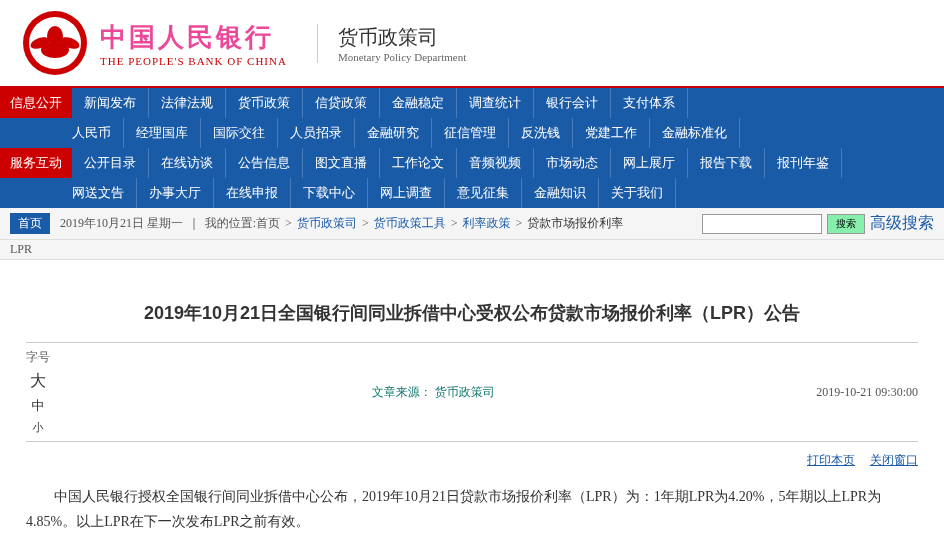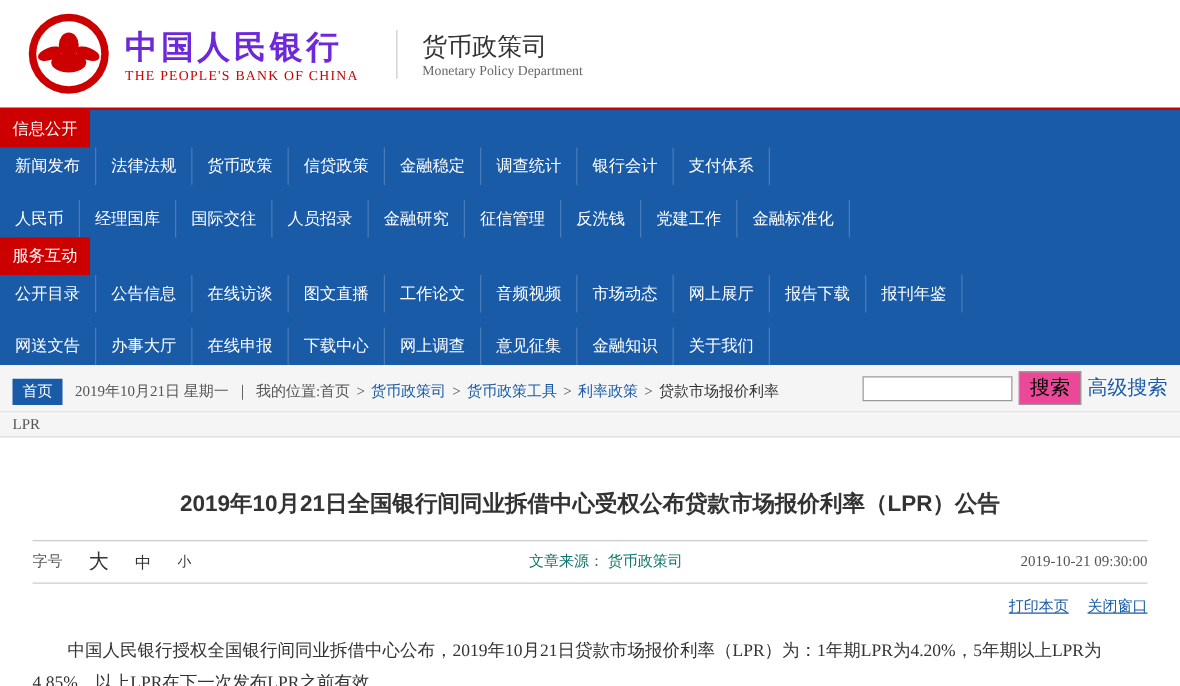"中国人民银行" .logo-cn { color: #6d28d9 -> #ec4899 }
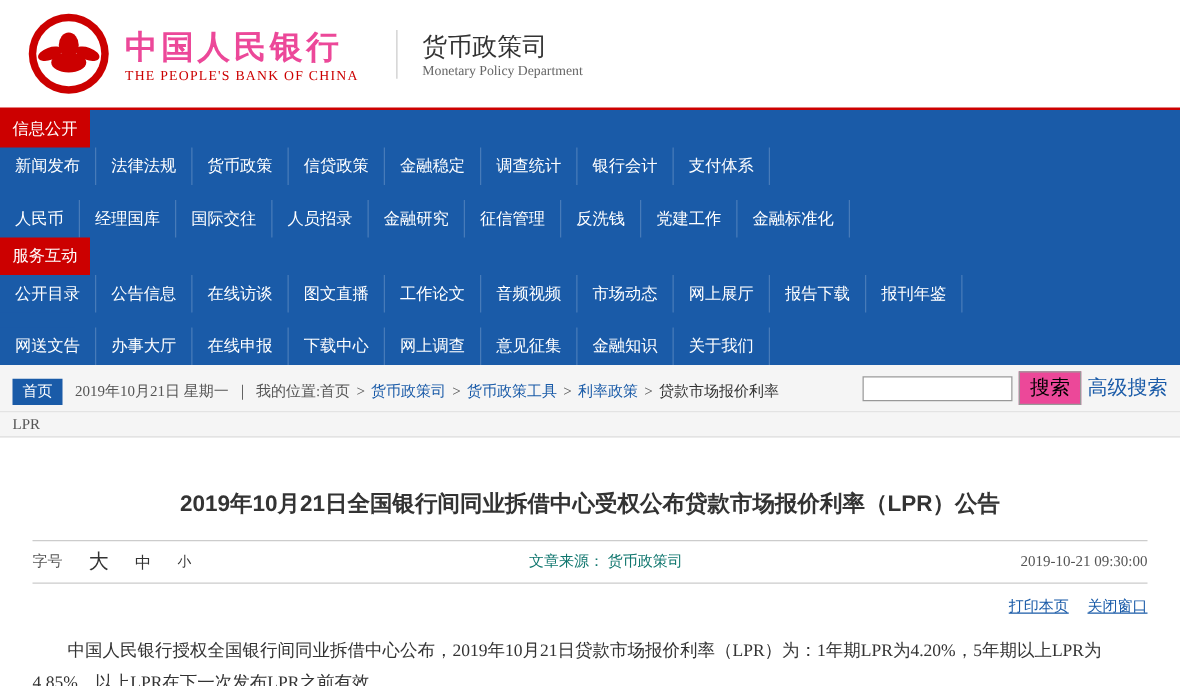"信息公开" .nav-row { align-items: flex-start -> center; flex-direction: column -> none }
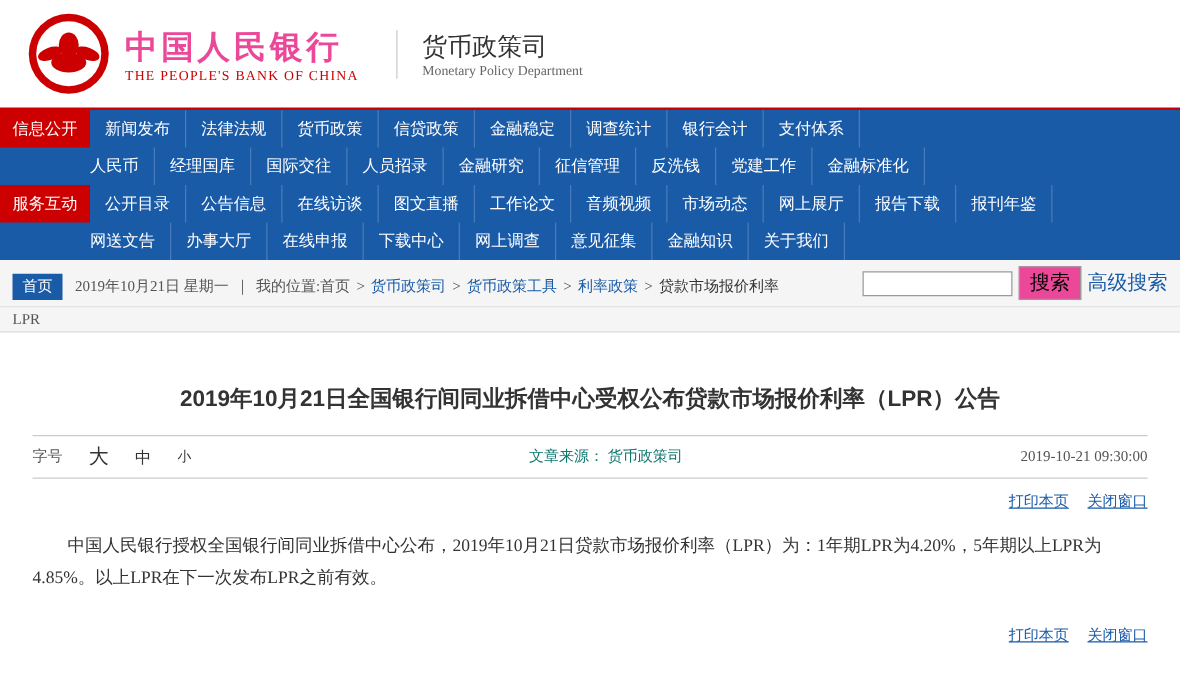"公告信息" a.nav-item { order: before "在线访谈" -> after "在线访谈" }
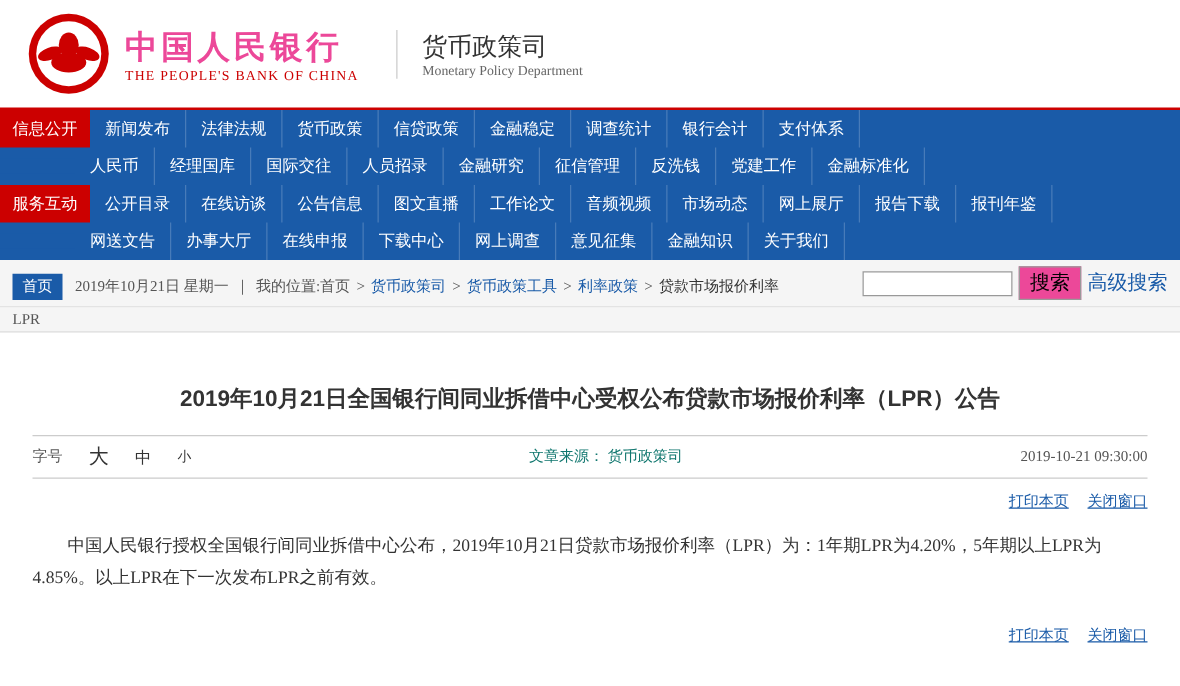"首页" .breadcrumb-bar { align-items: flex-end -> flex-start }
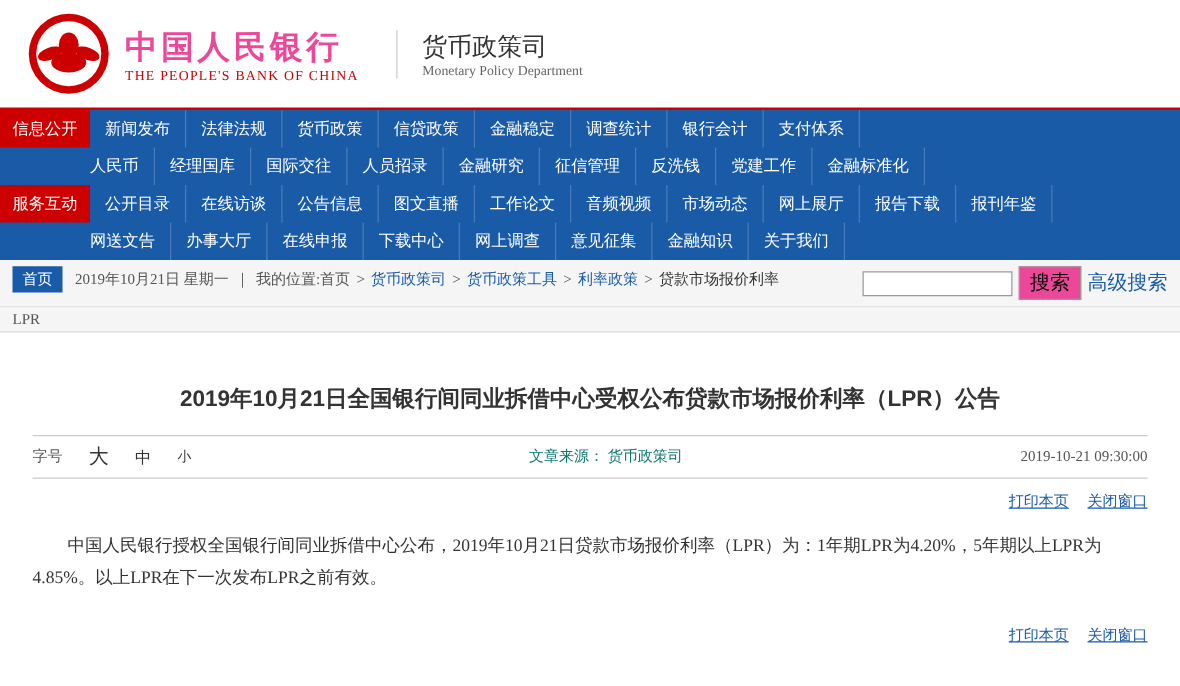"搜索" .search-btn { background: #ec4899 -> #86efac; font-size: 16px -> 10px }
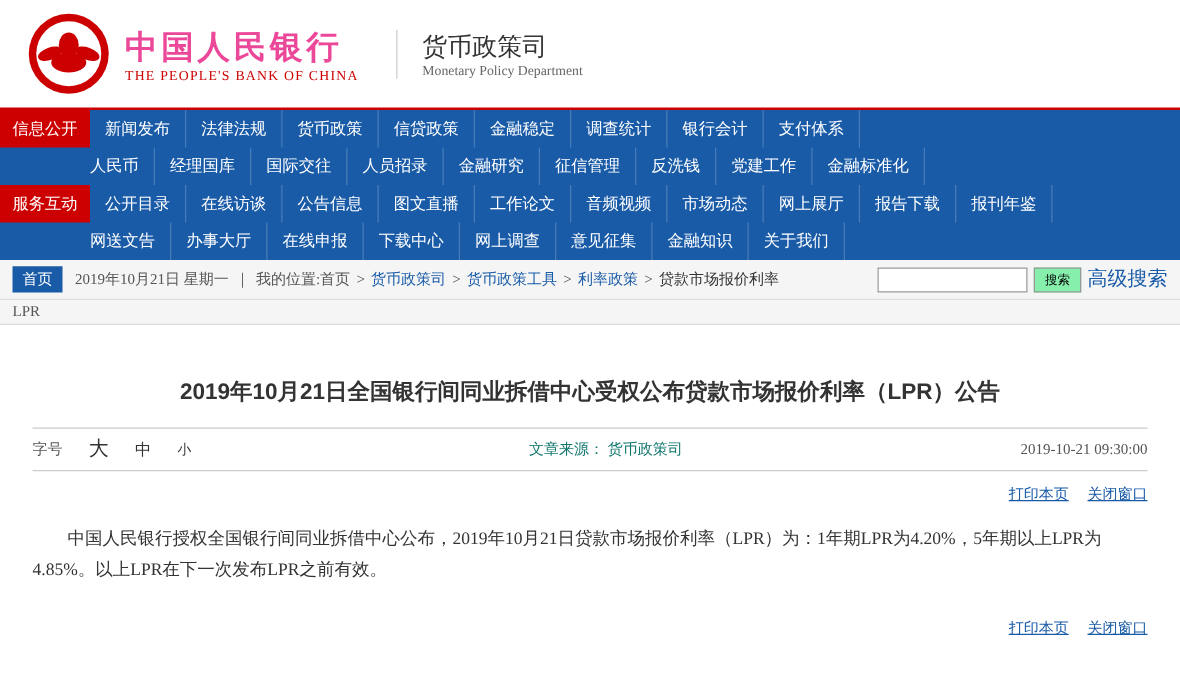"字号" .font-size-ctrl { flex-direction: none -> column; gap: 21px -> 5px }
